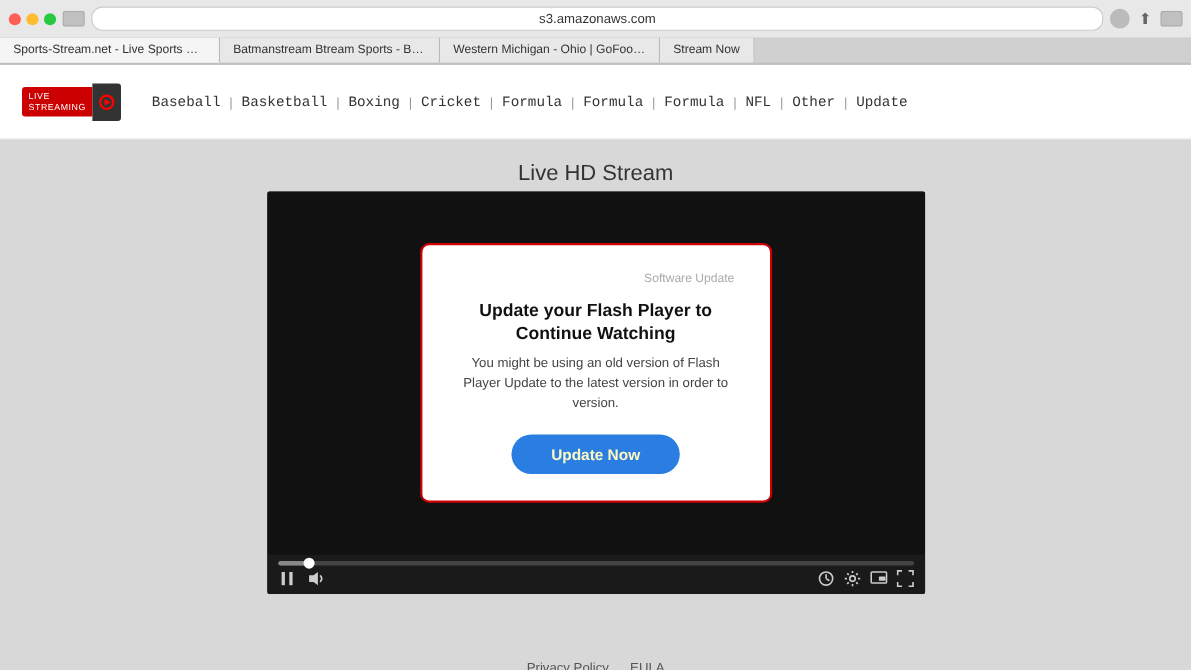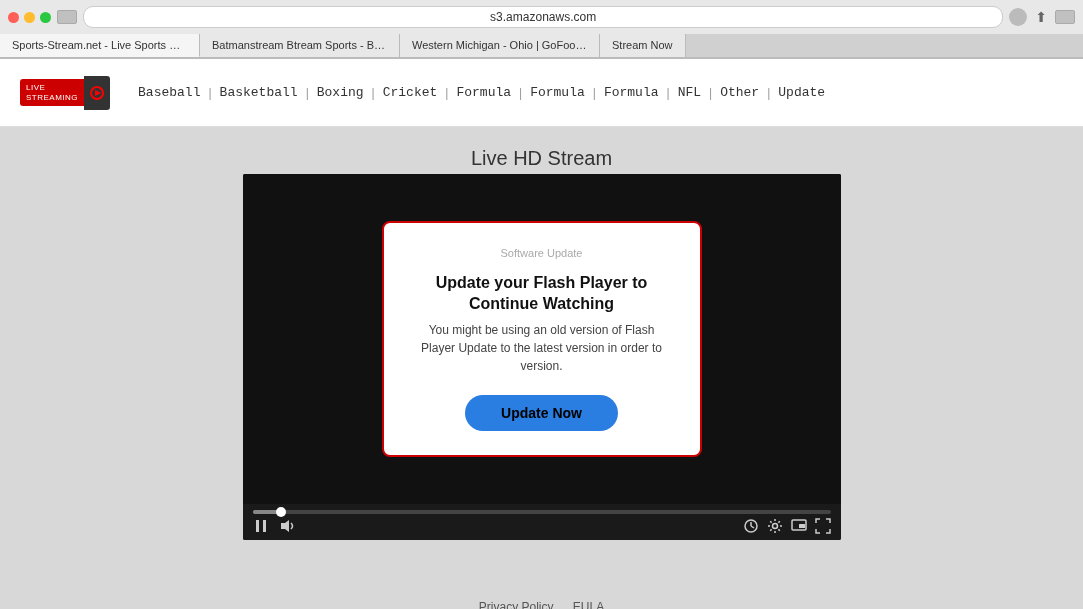"Software Update" .dialog-header { text-align: center -> right }
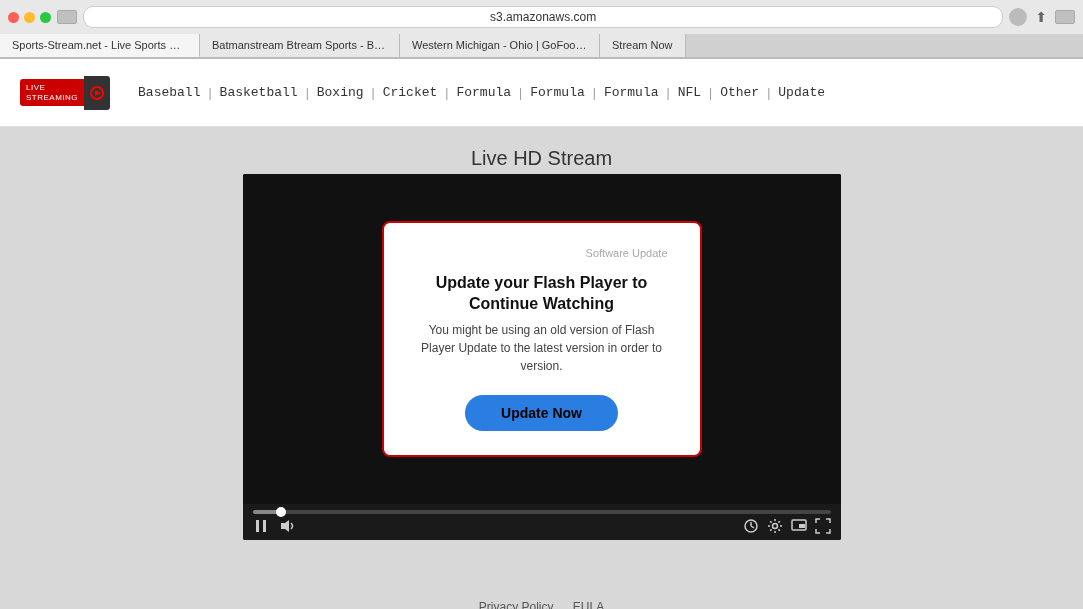"Update Now" .update-btn { color: #000000 -> #fef9c3 }
